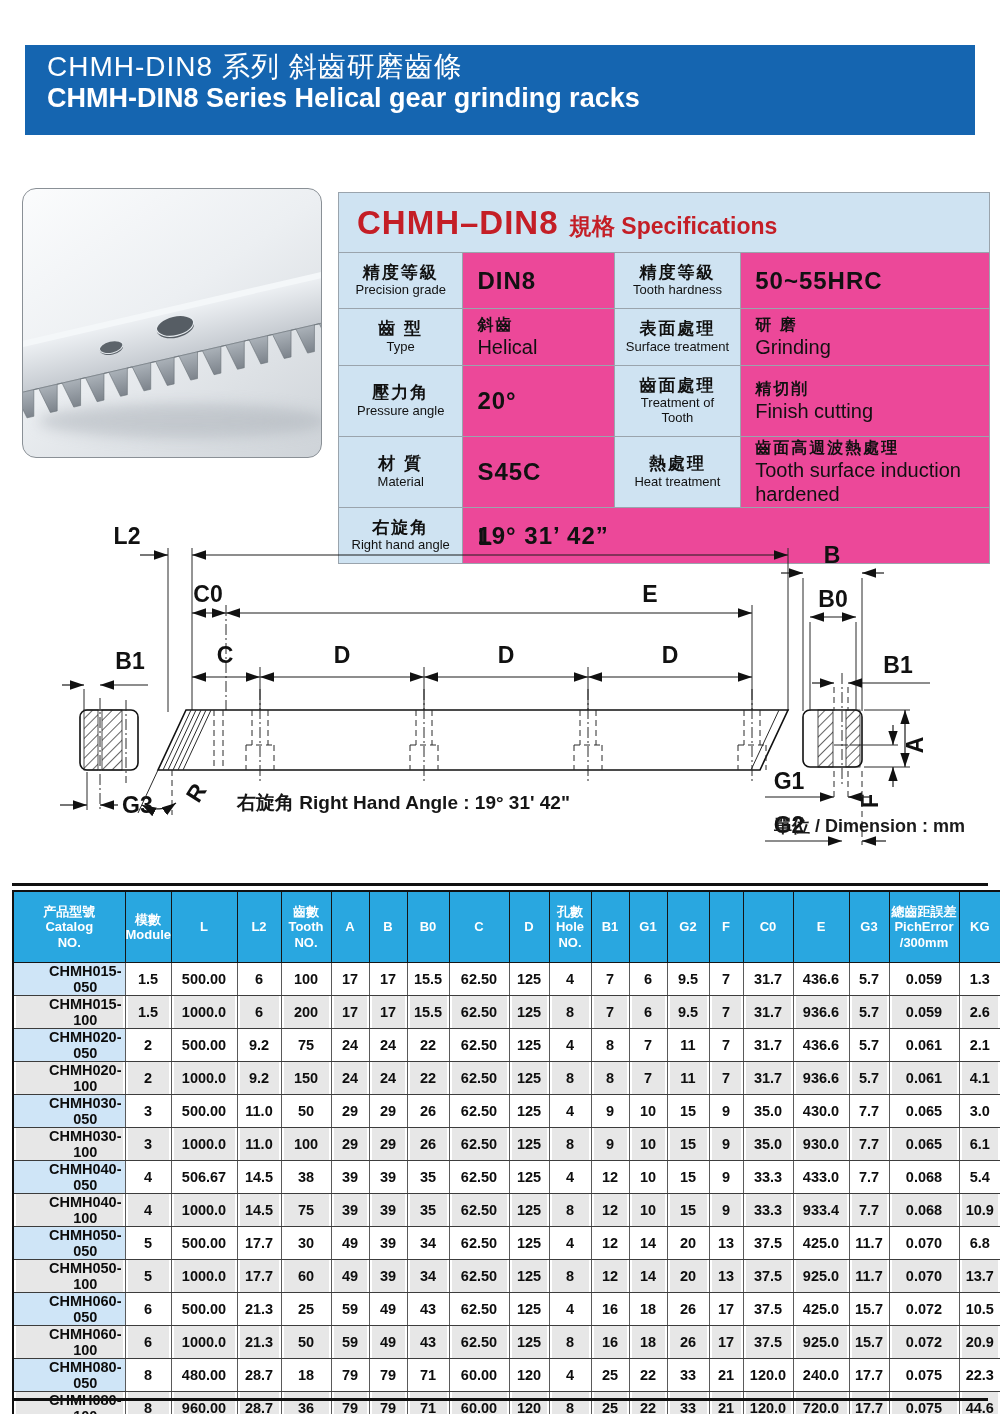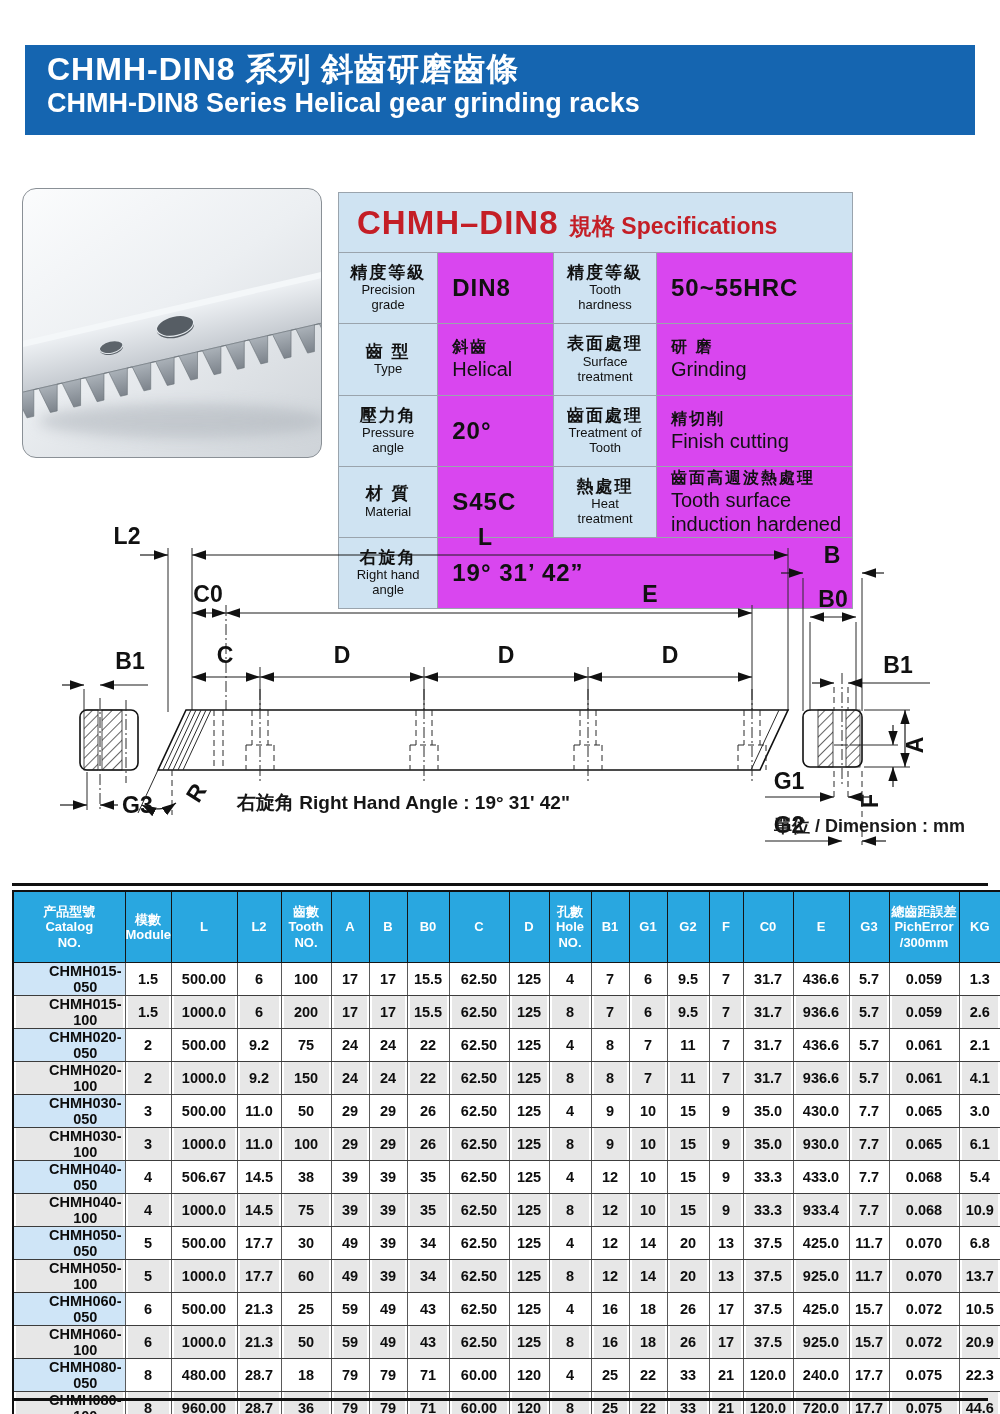"CHMH-DIN8 系列 斜齒研磨齒條" .banner .zh { font-size: 32px -> 28px; font-weight: bold -> normal }
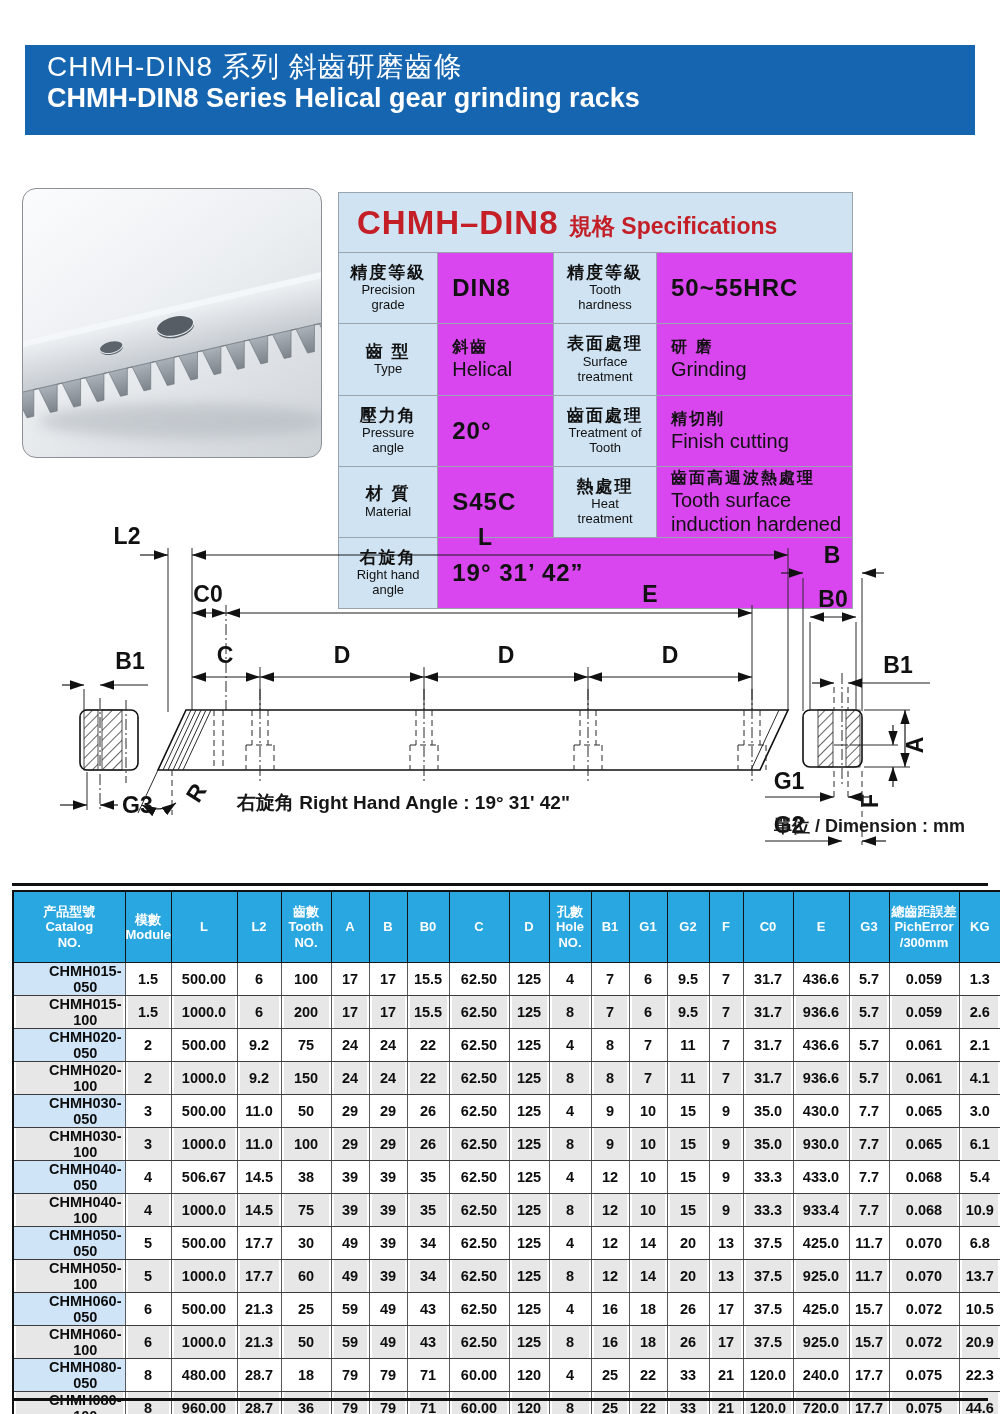"CHMH–DIN8 規格 Specifications" .spec { width: 515px -> 652px }
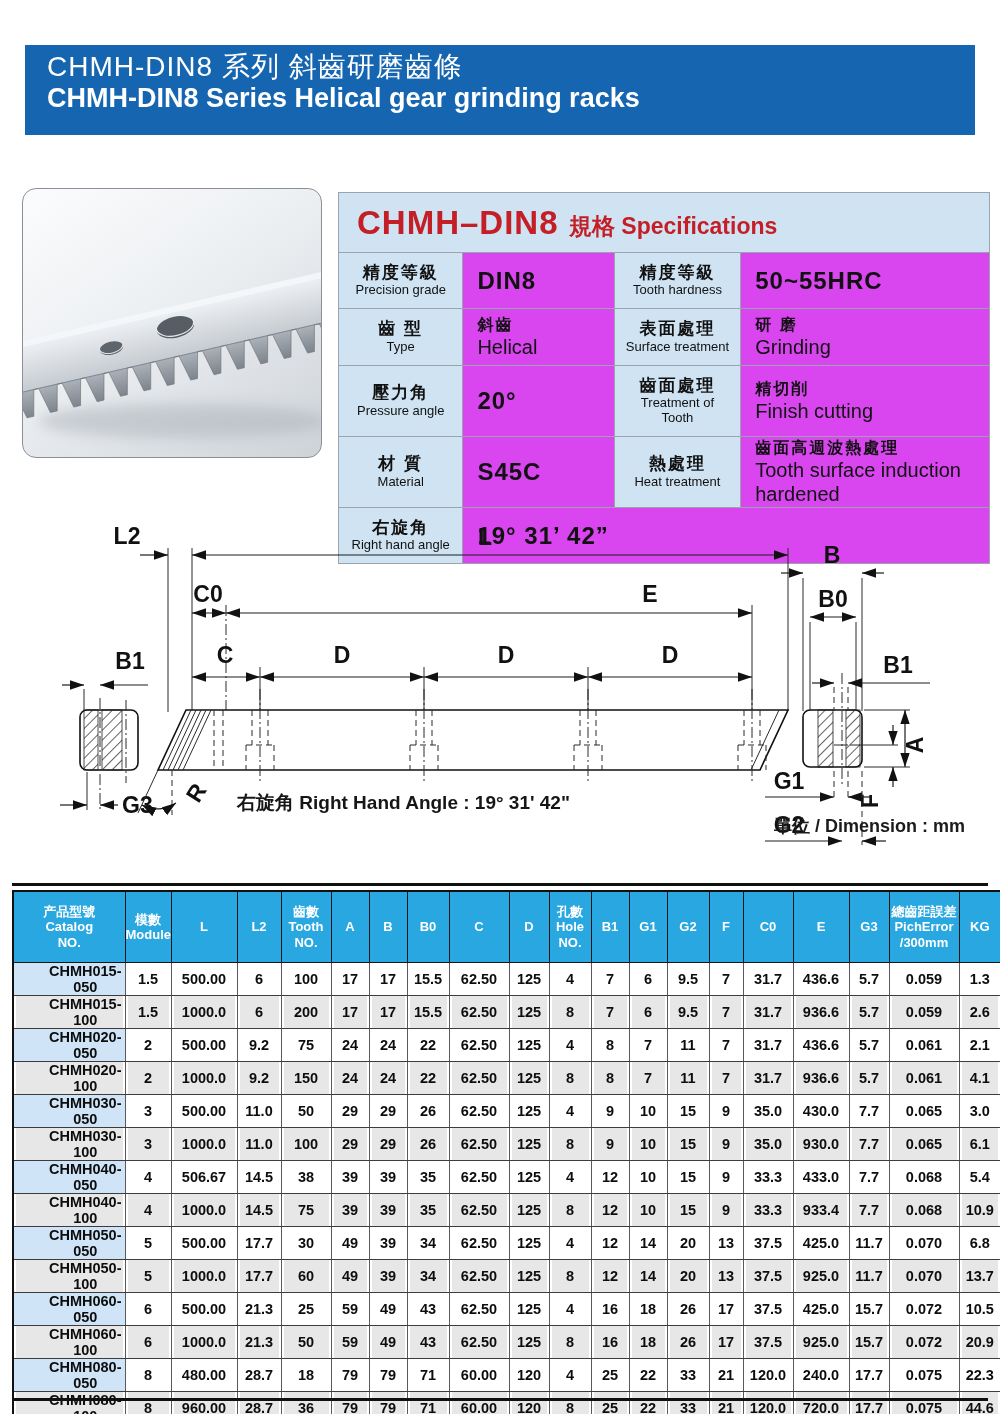"DIN8" td.spec-value { background: #d946ef -> #ec4899 }
